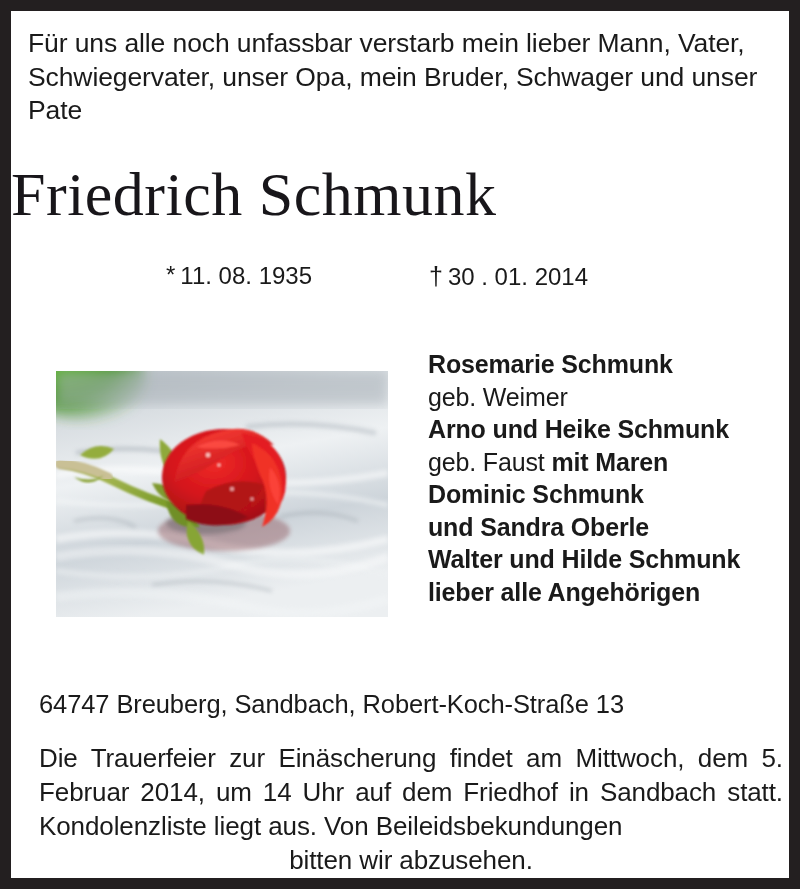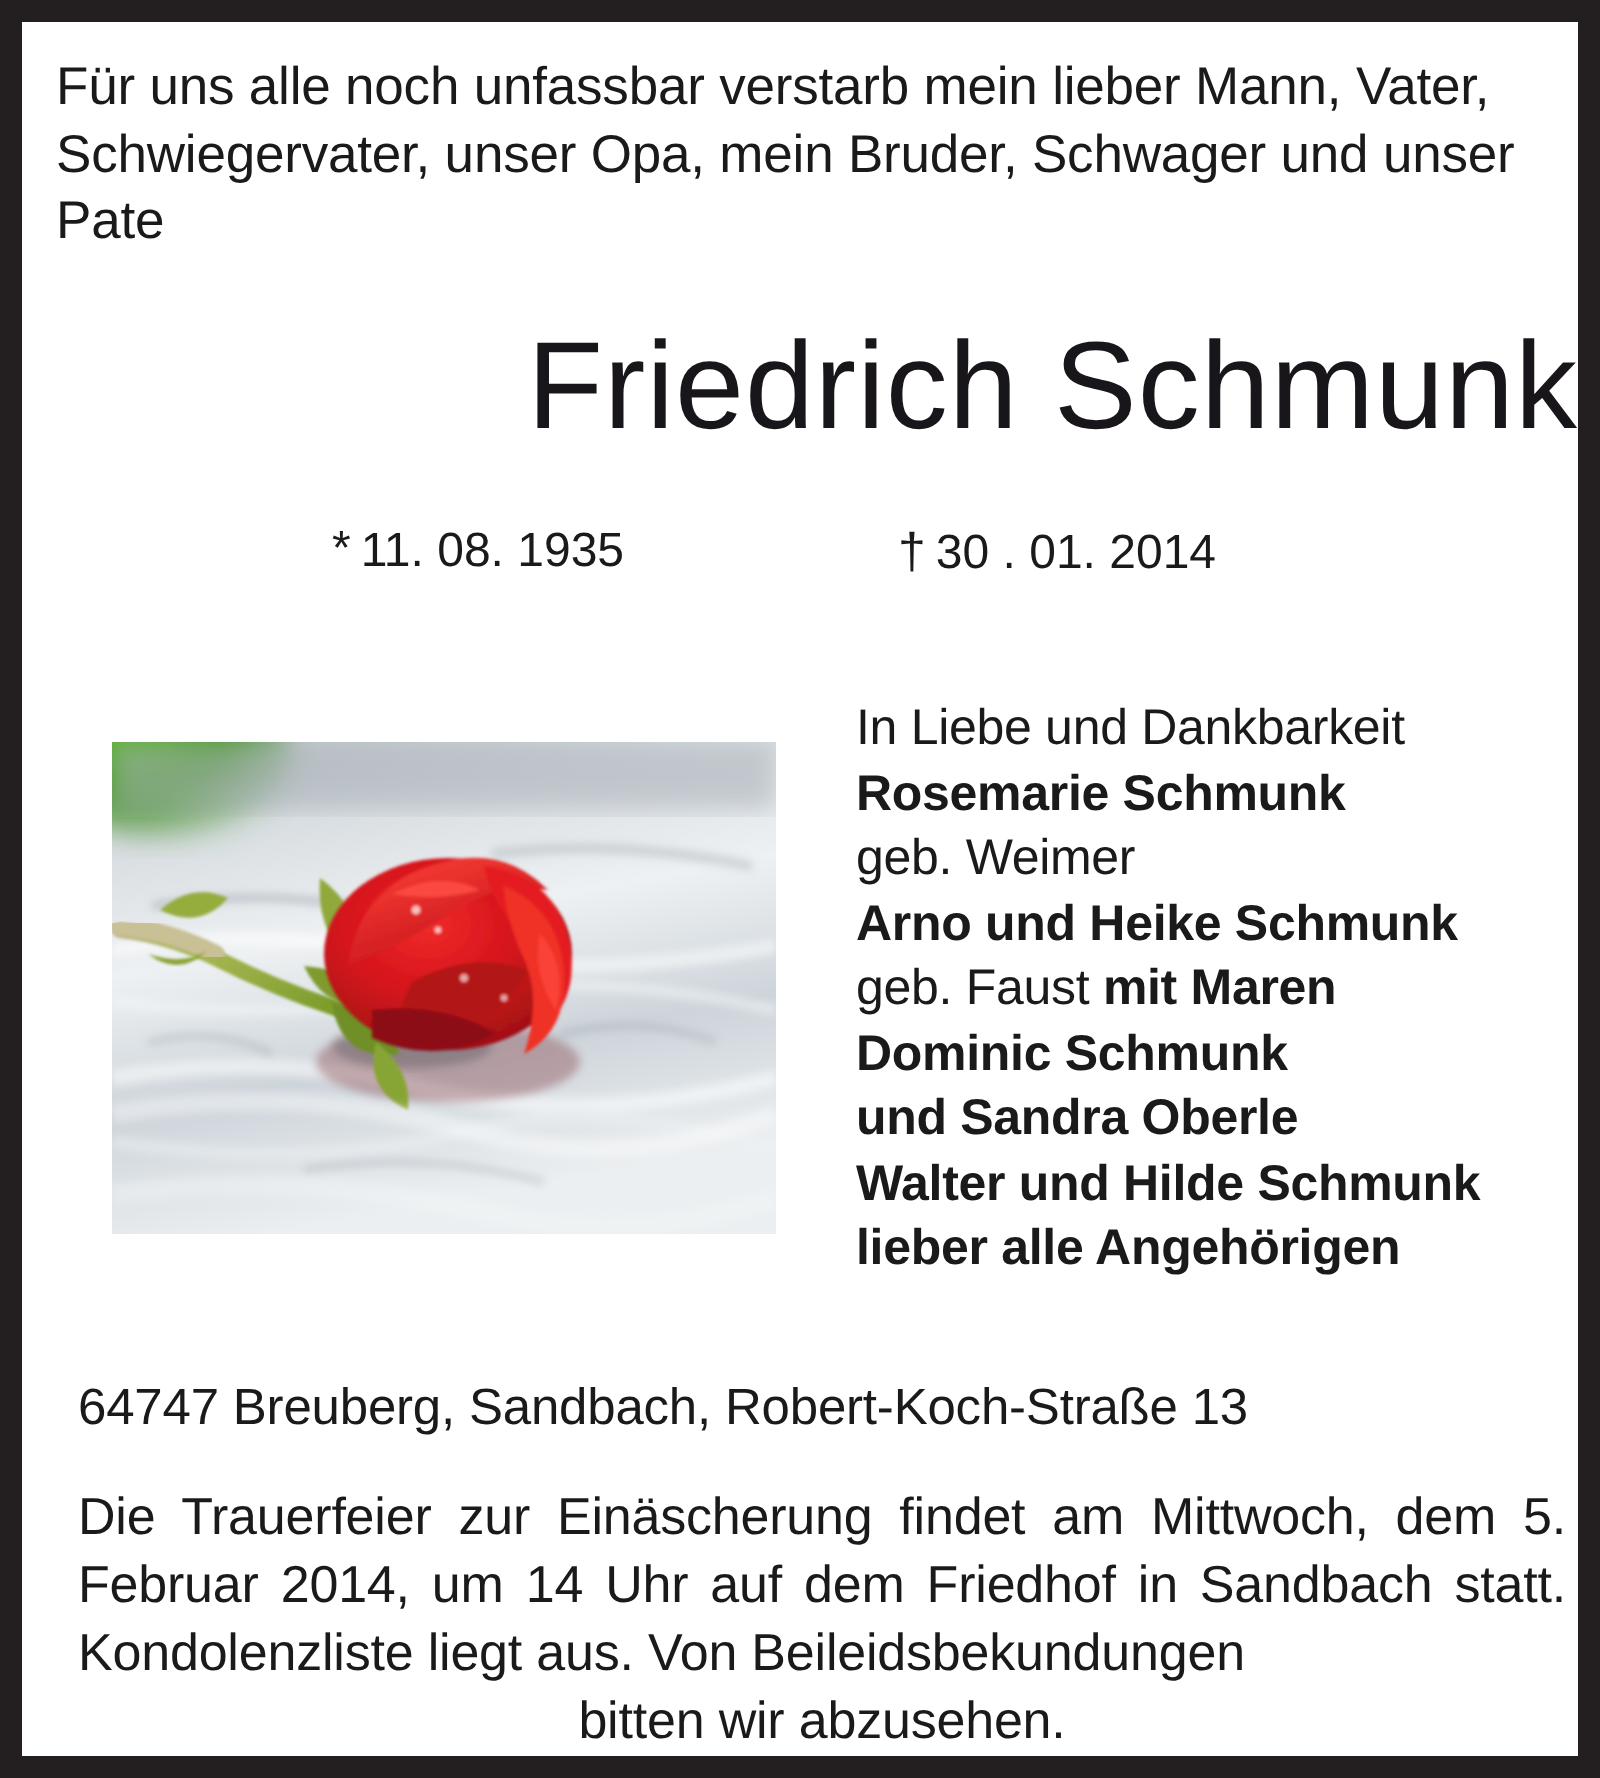"Friedrich Schmunk" .name { font-family: Liberation Sans, sans-serif -> Liberation Serif, serif; text-align: right -> left }
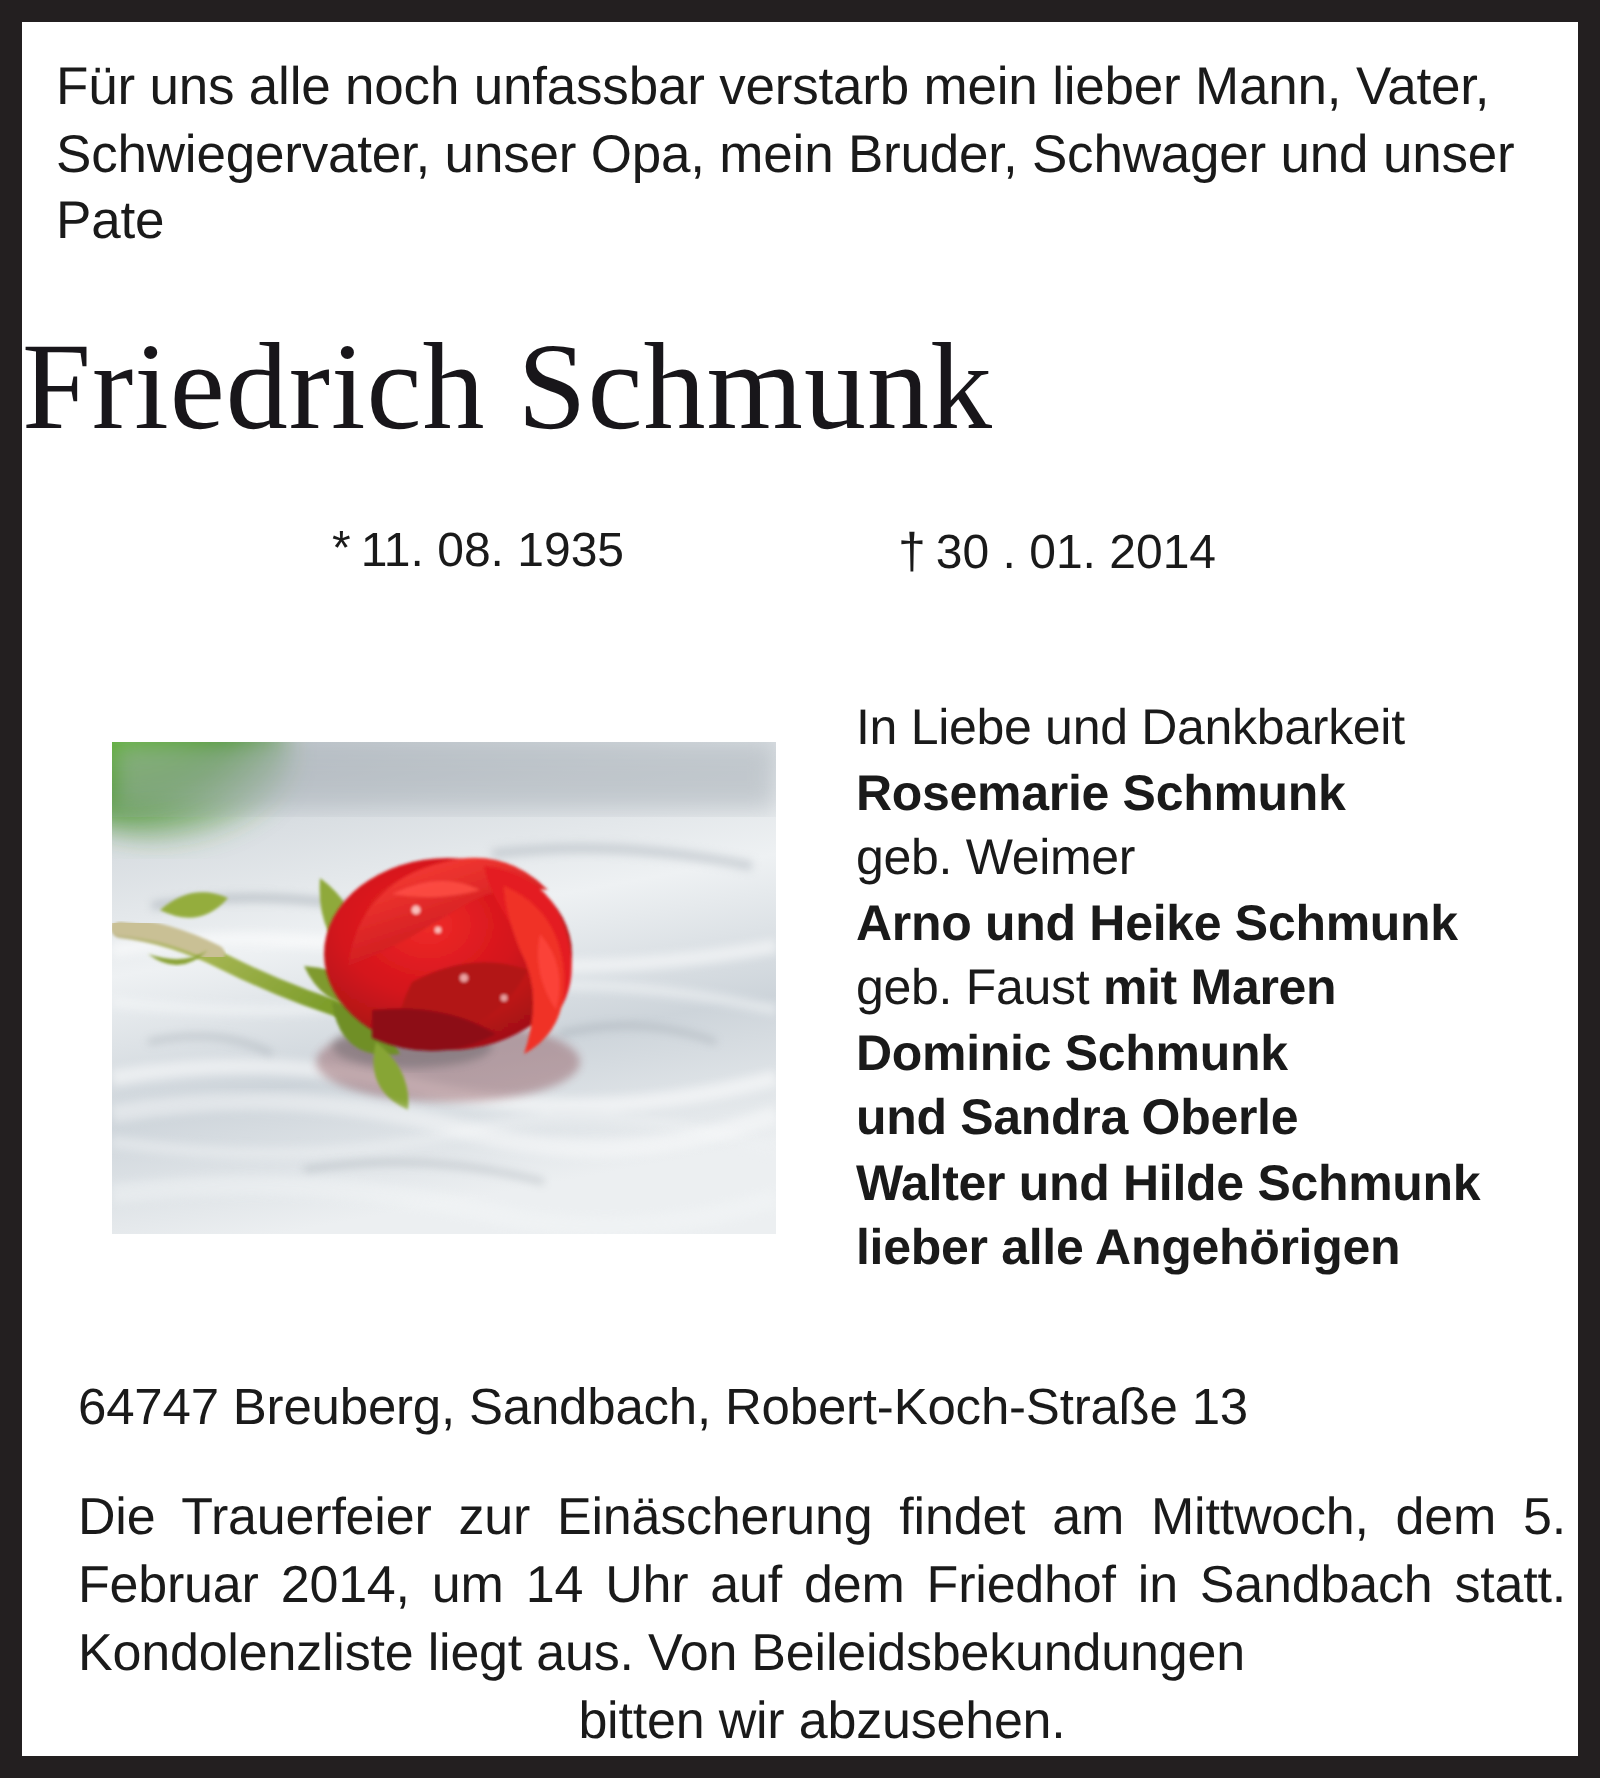"† 30 . 01. 2014" .date-died { margin-left: 20px -> none }
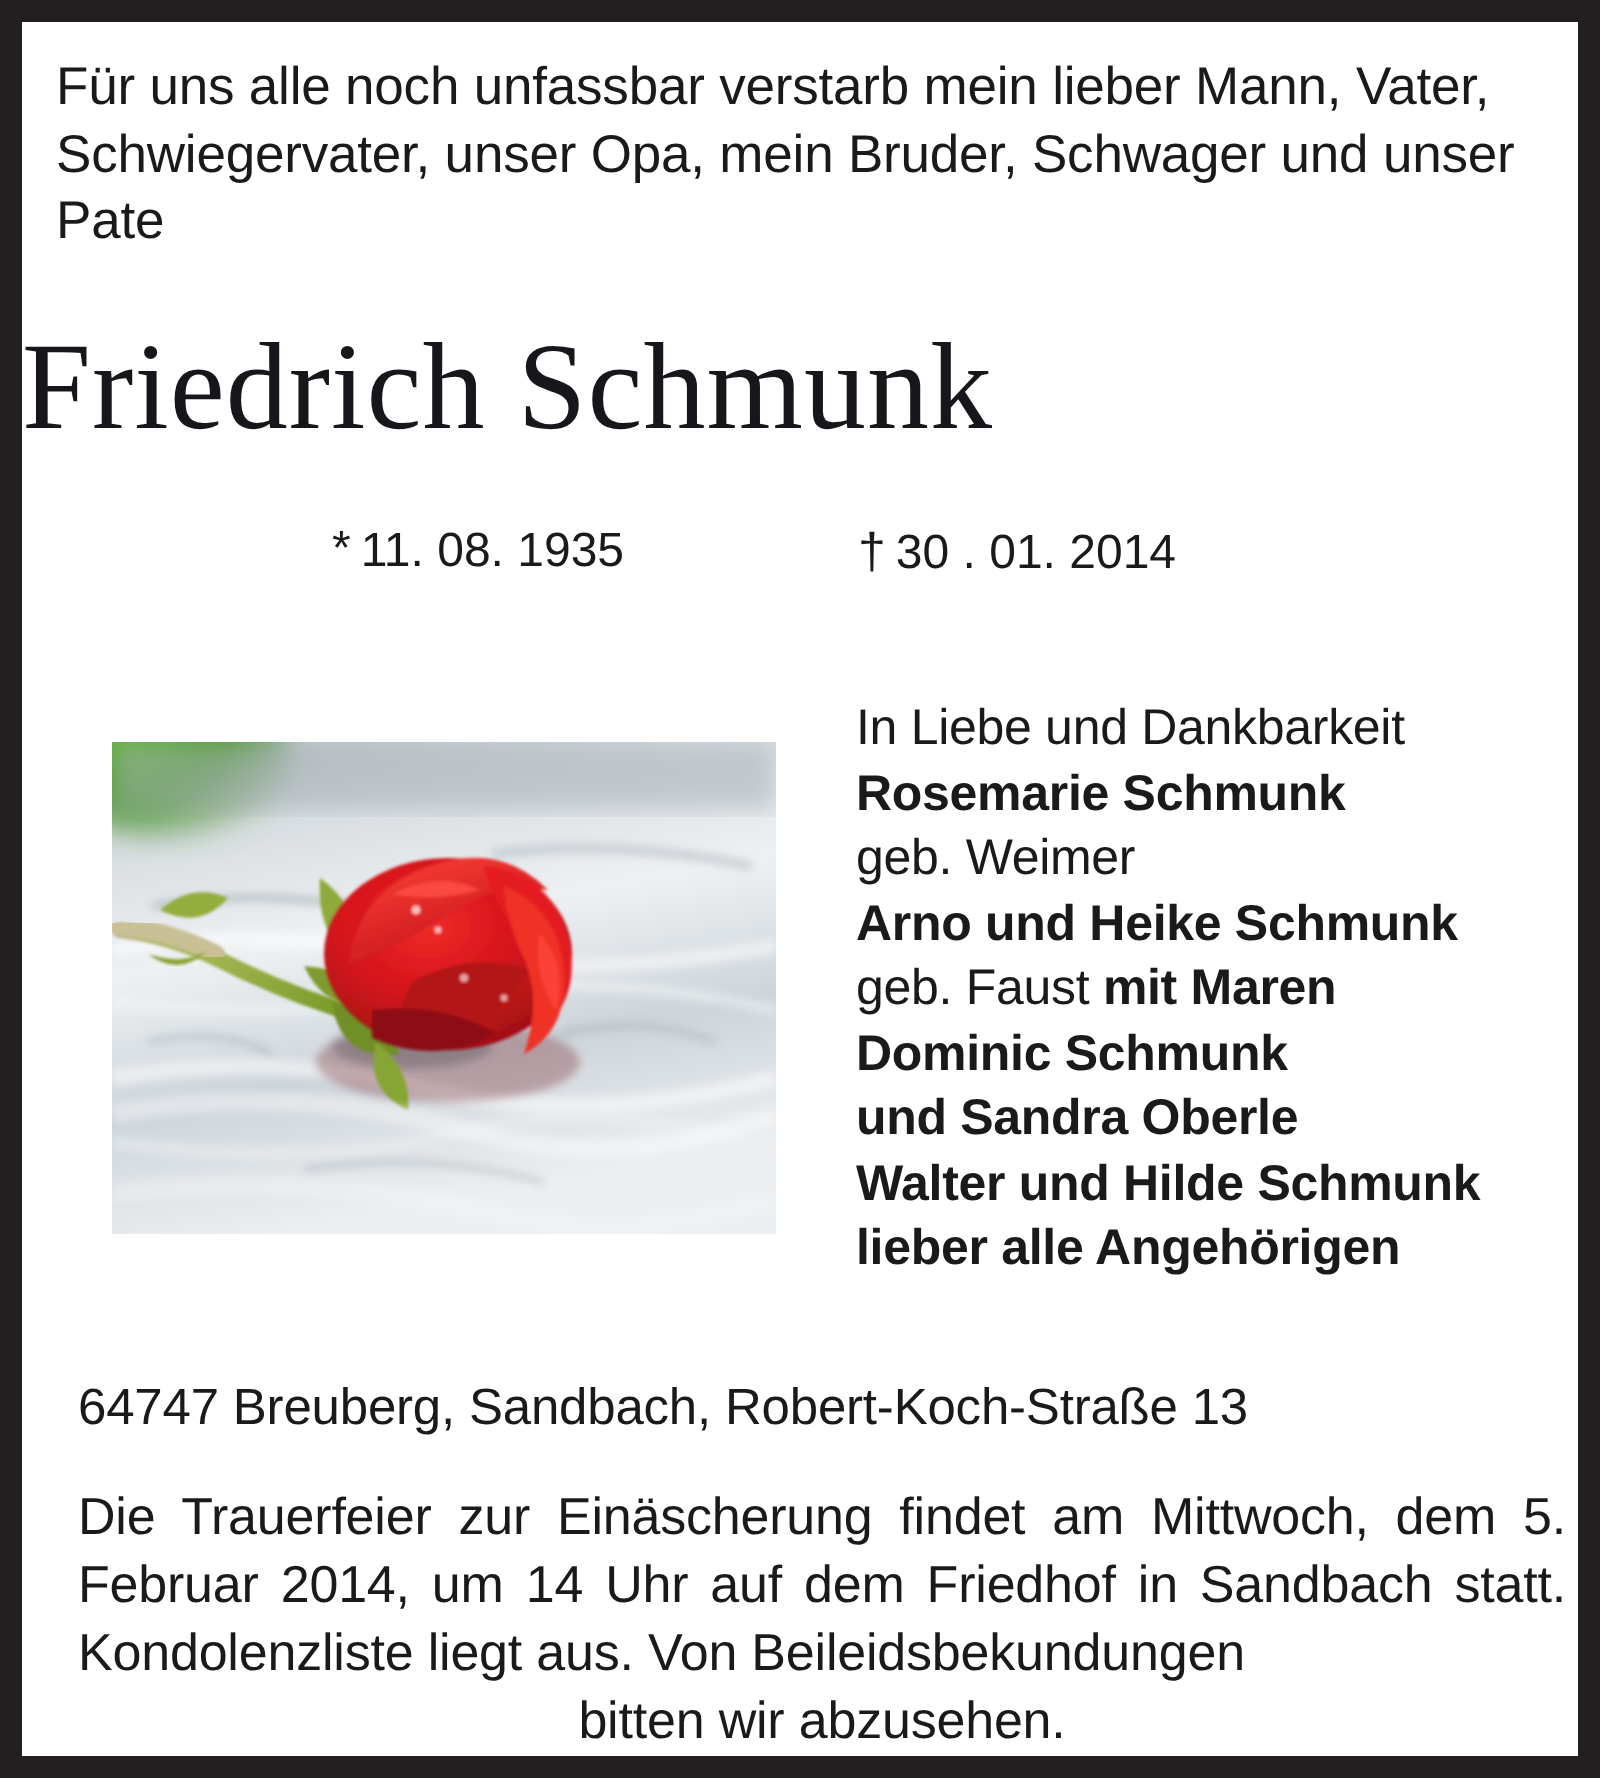"In Liebe und Dankbarkeit" div.ln { html: <div>In Liebe und Dankbarkeit</div> -> none }
